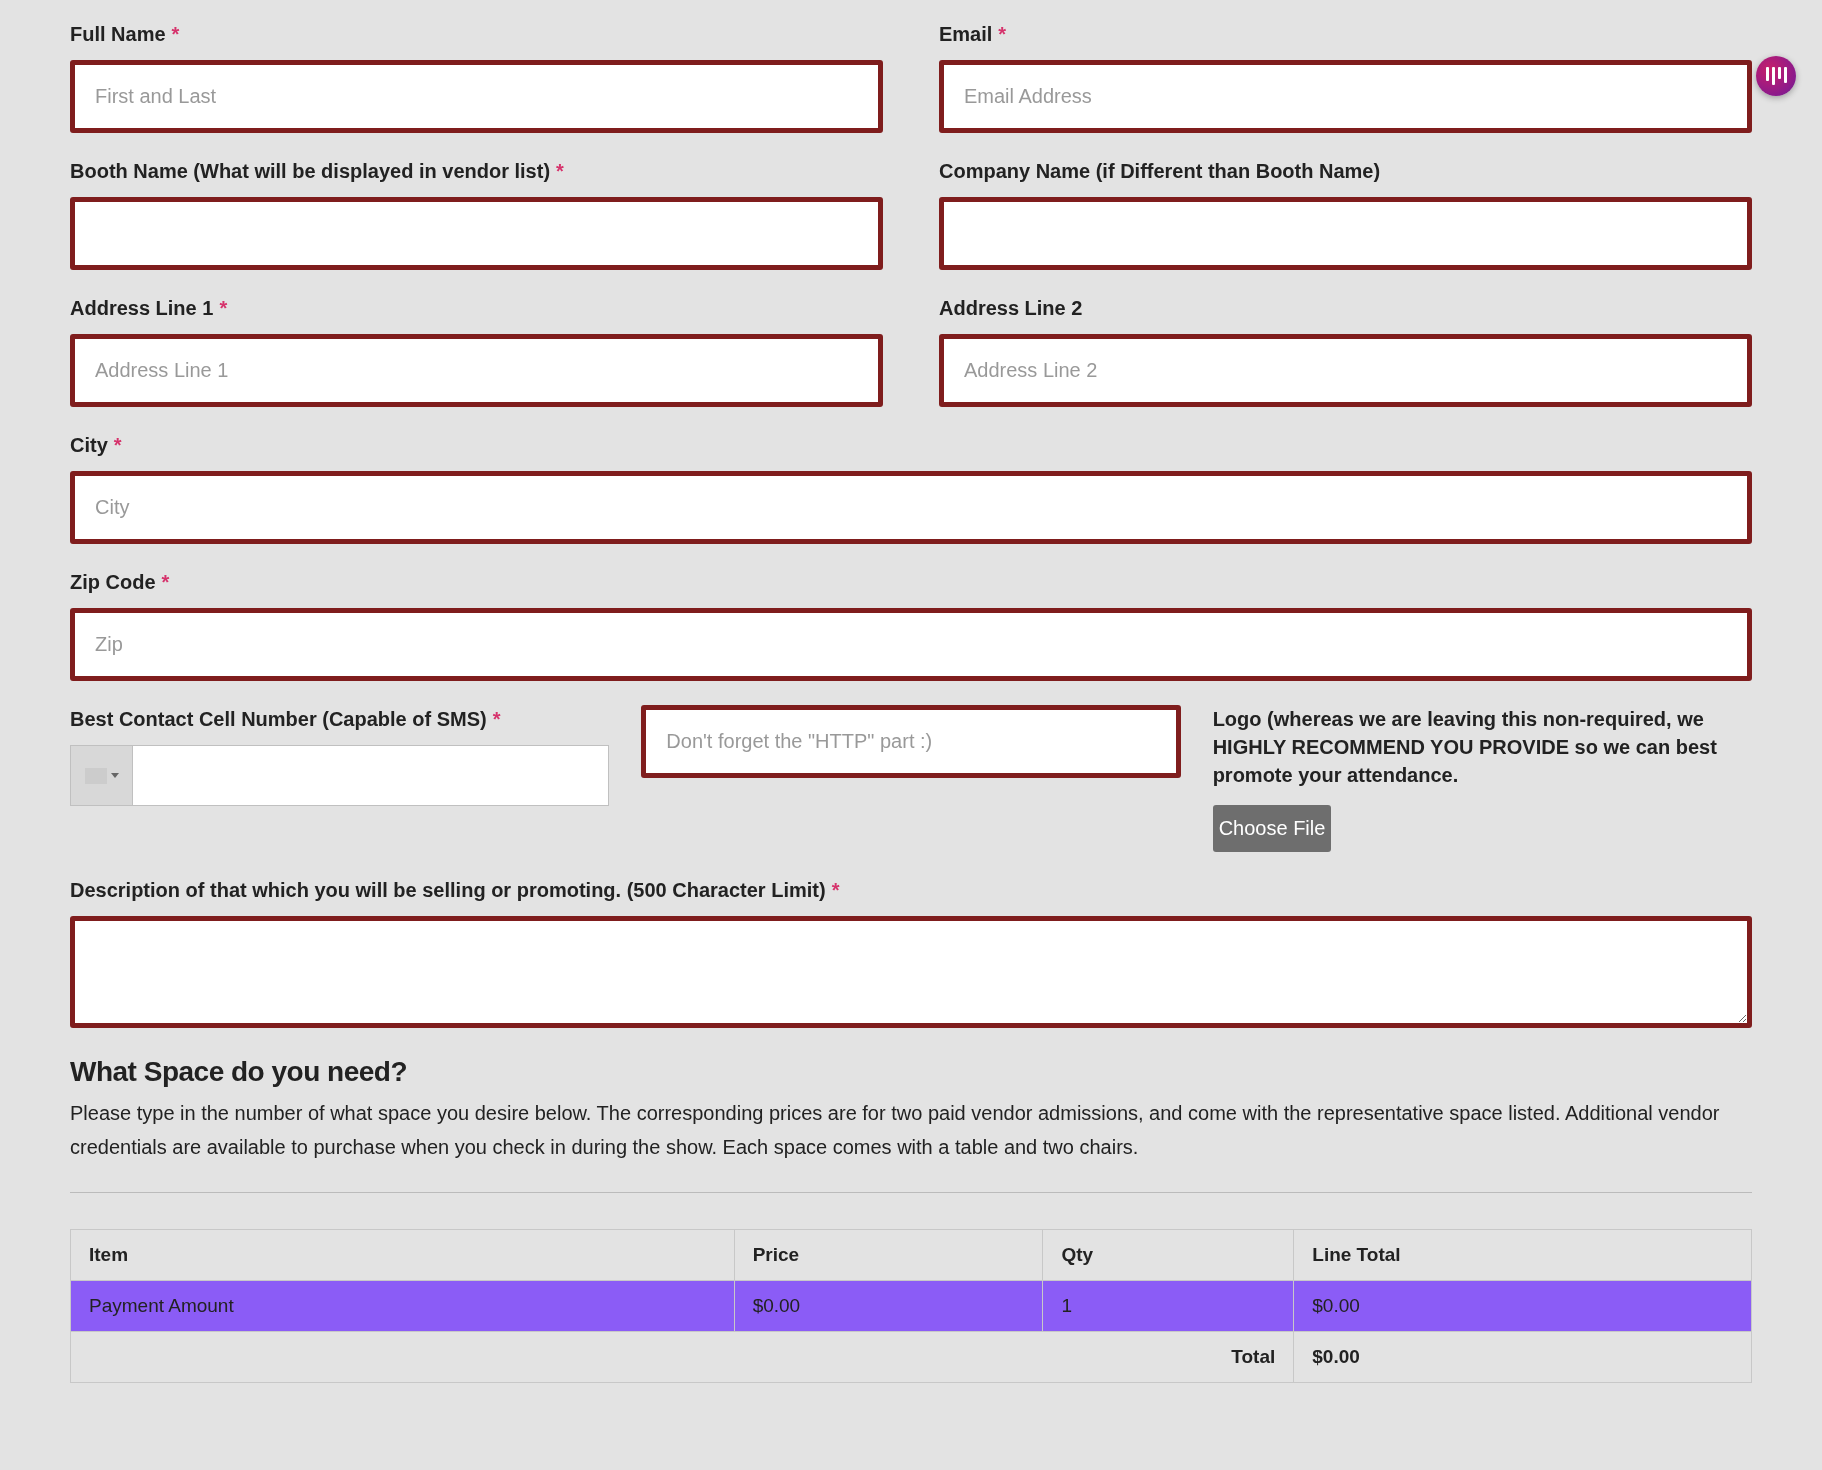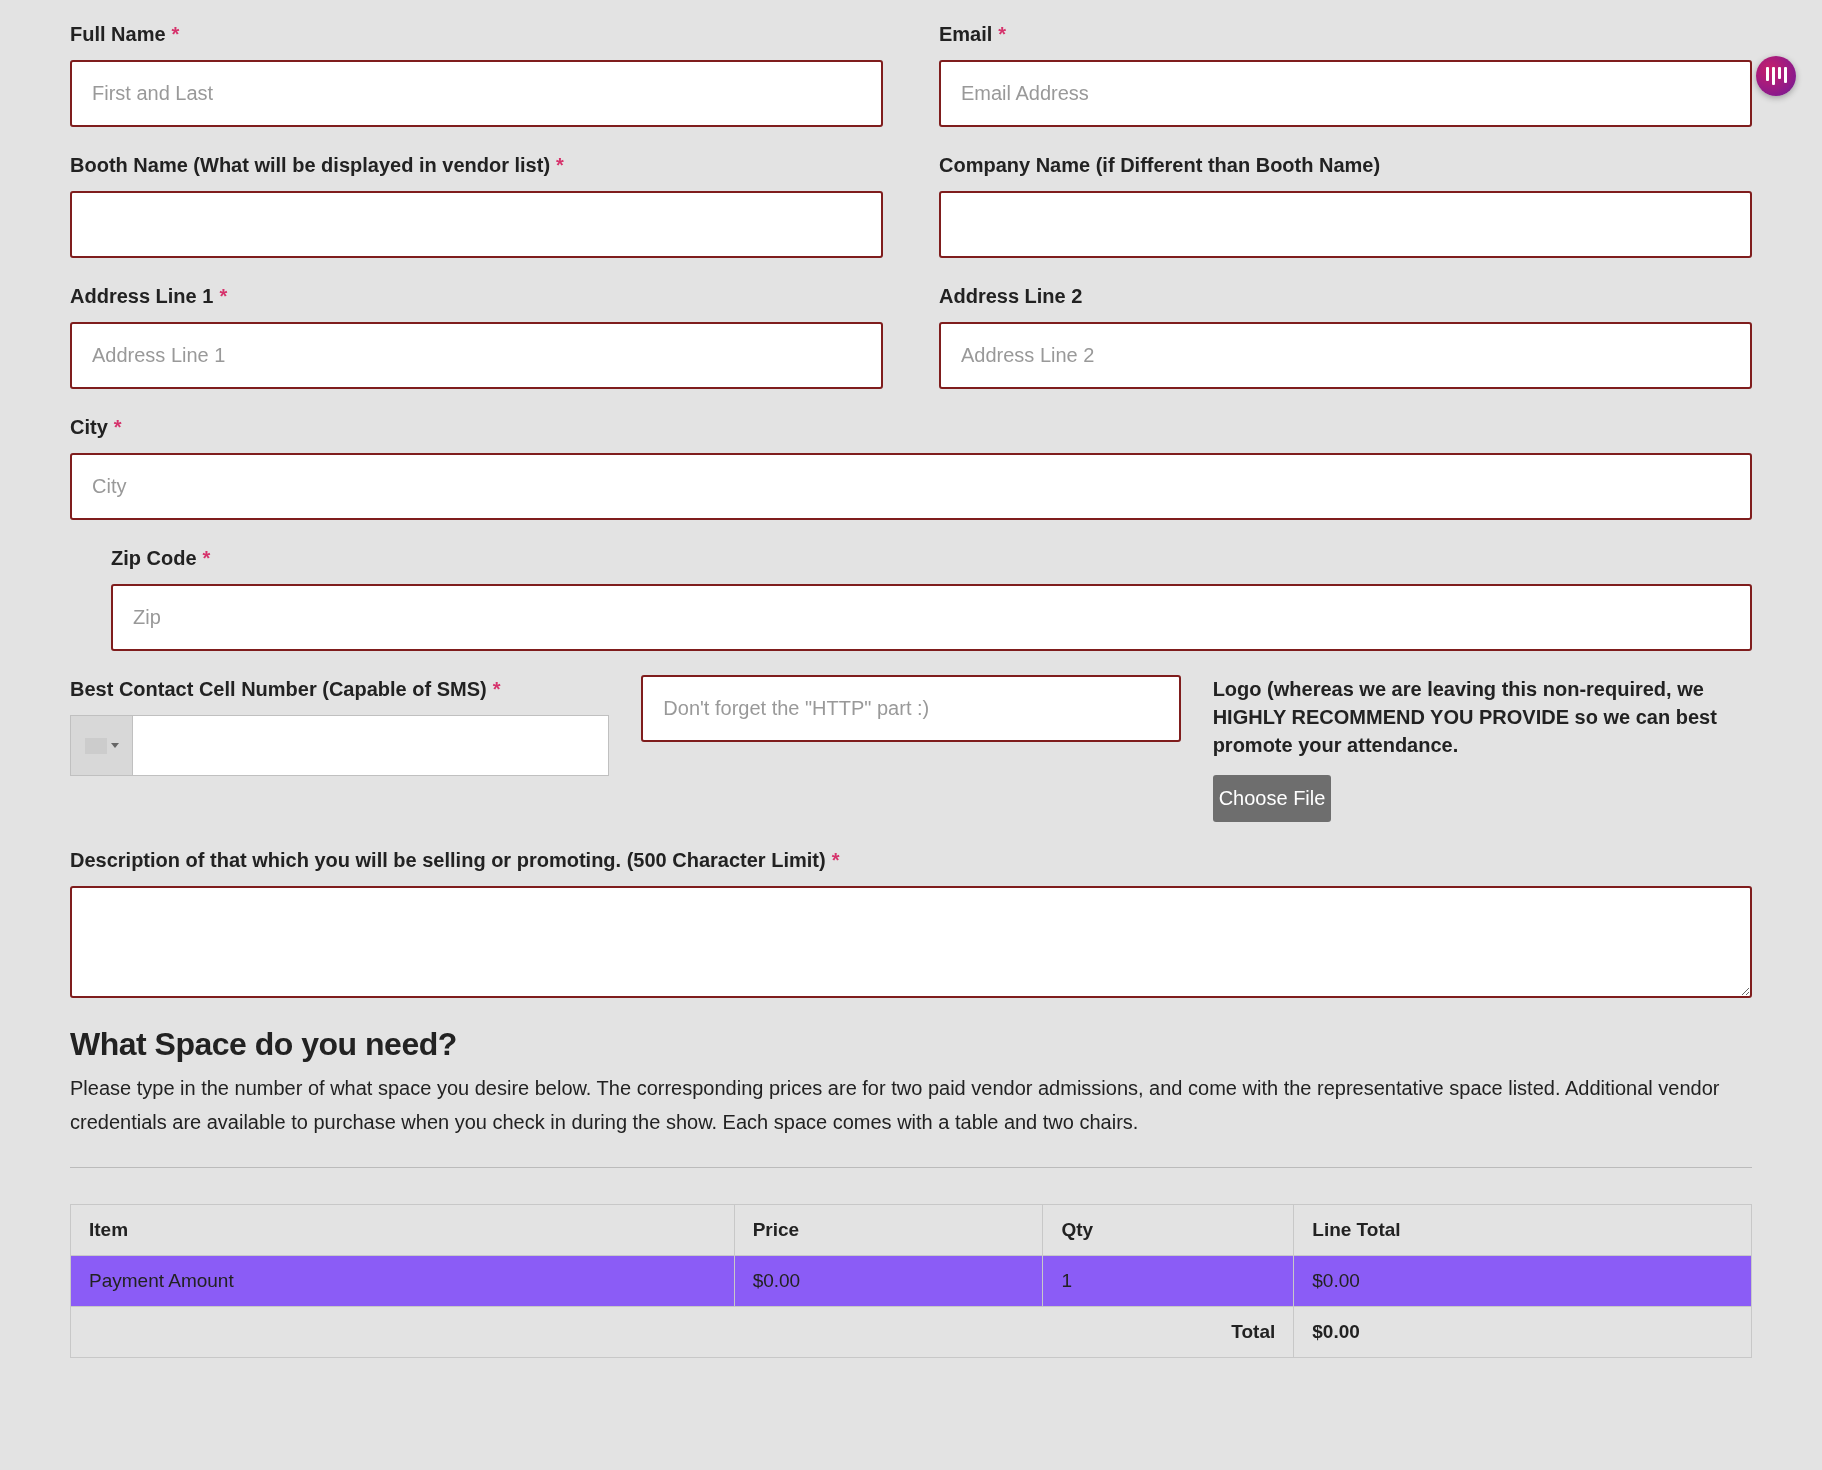"First and Last" .input, .textarea, .select-box { border: 2px solid #7f1d1d -> 5px solid #7f1d1d }
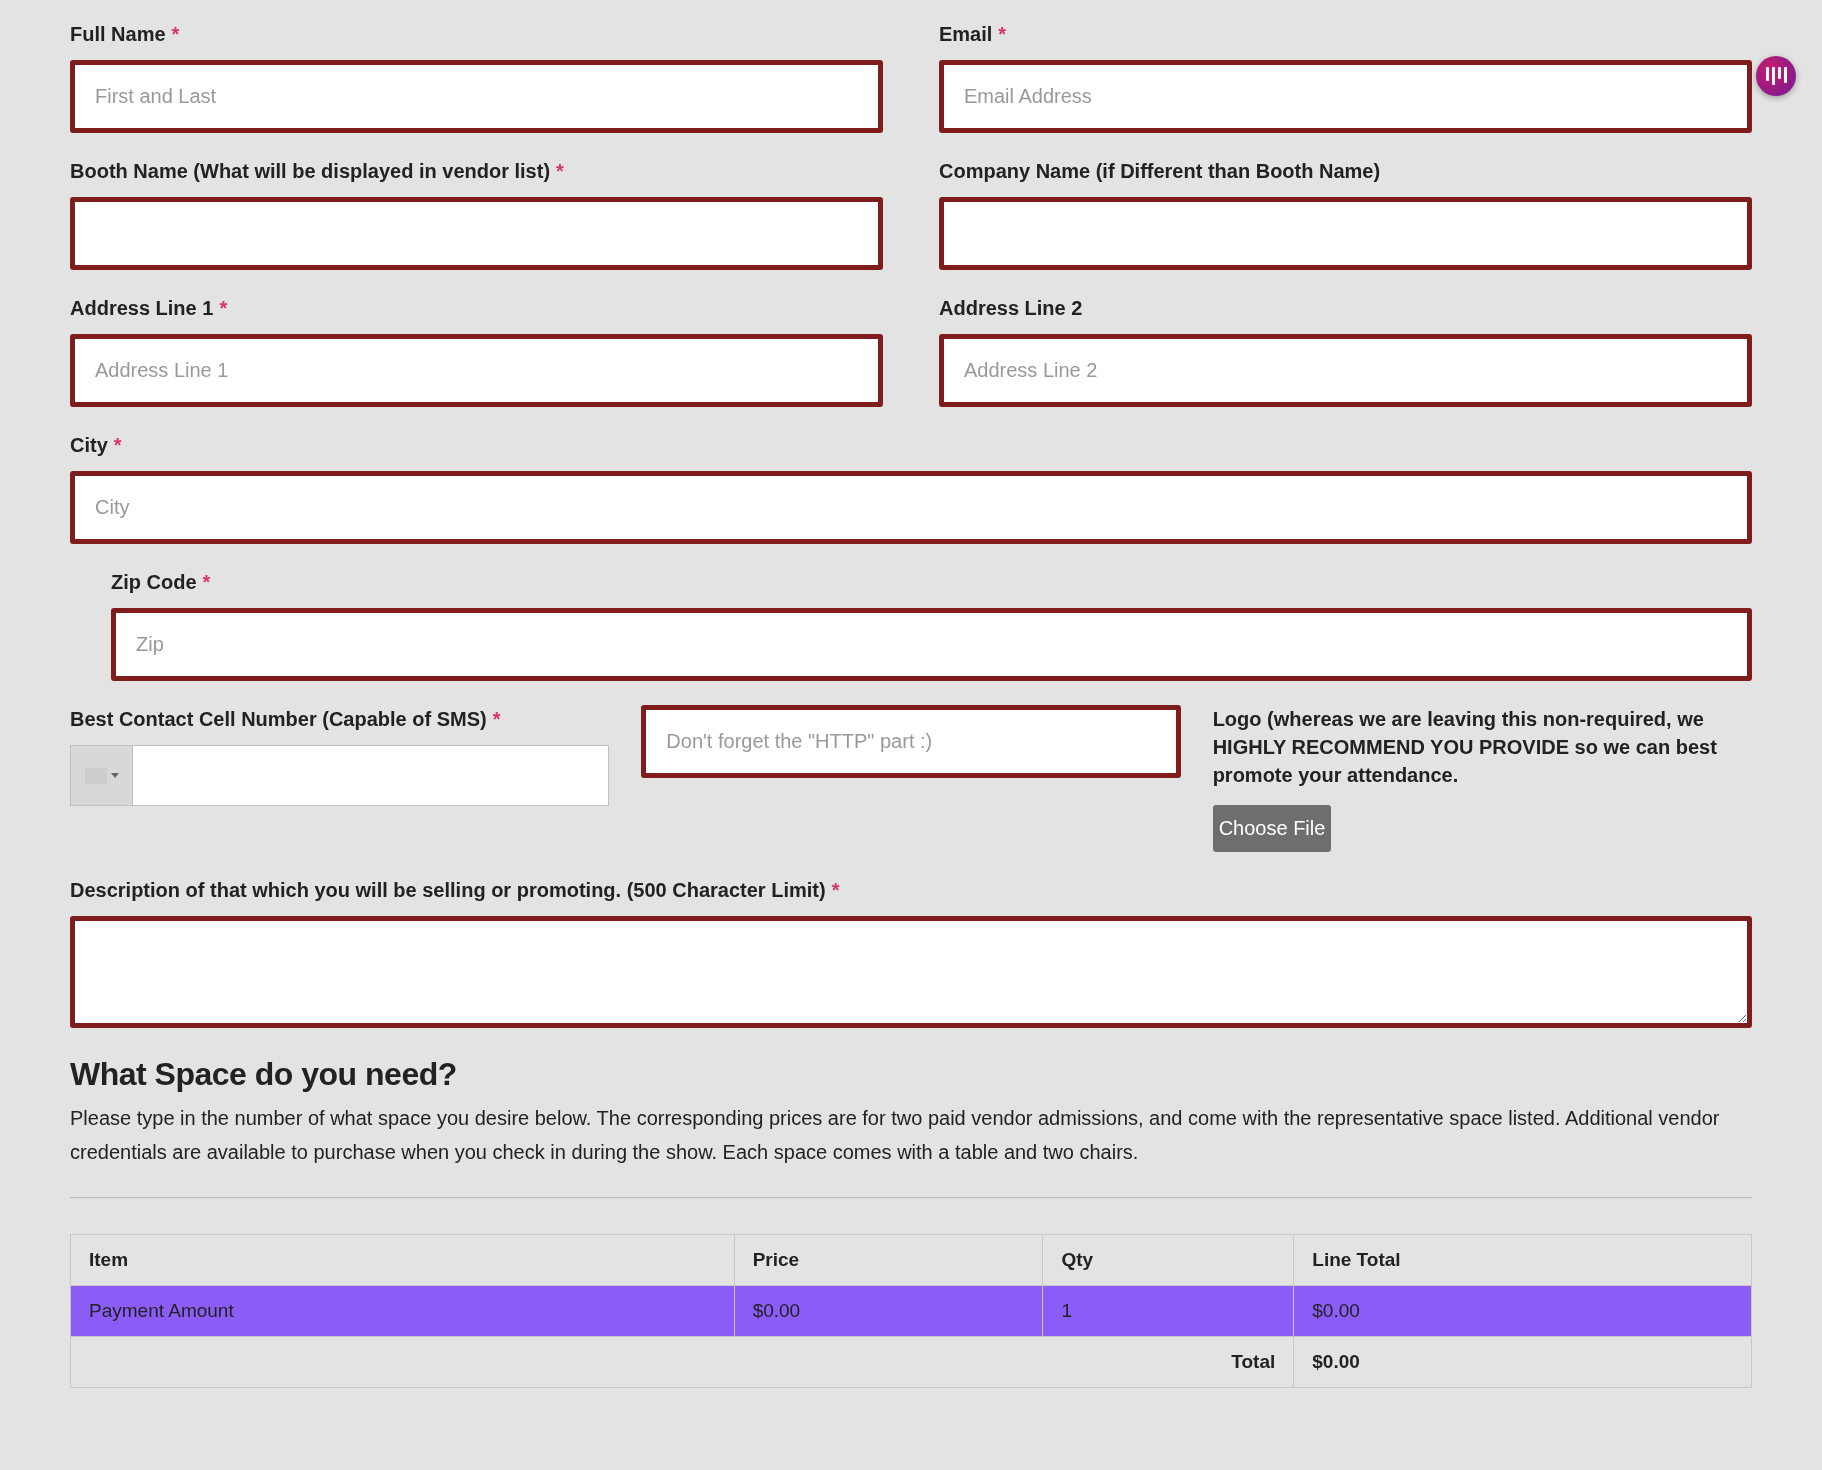"Zip Code *" .field.full { margin-left: 41px -> none }
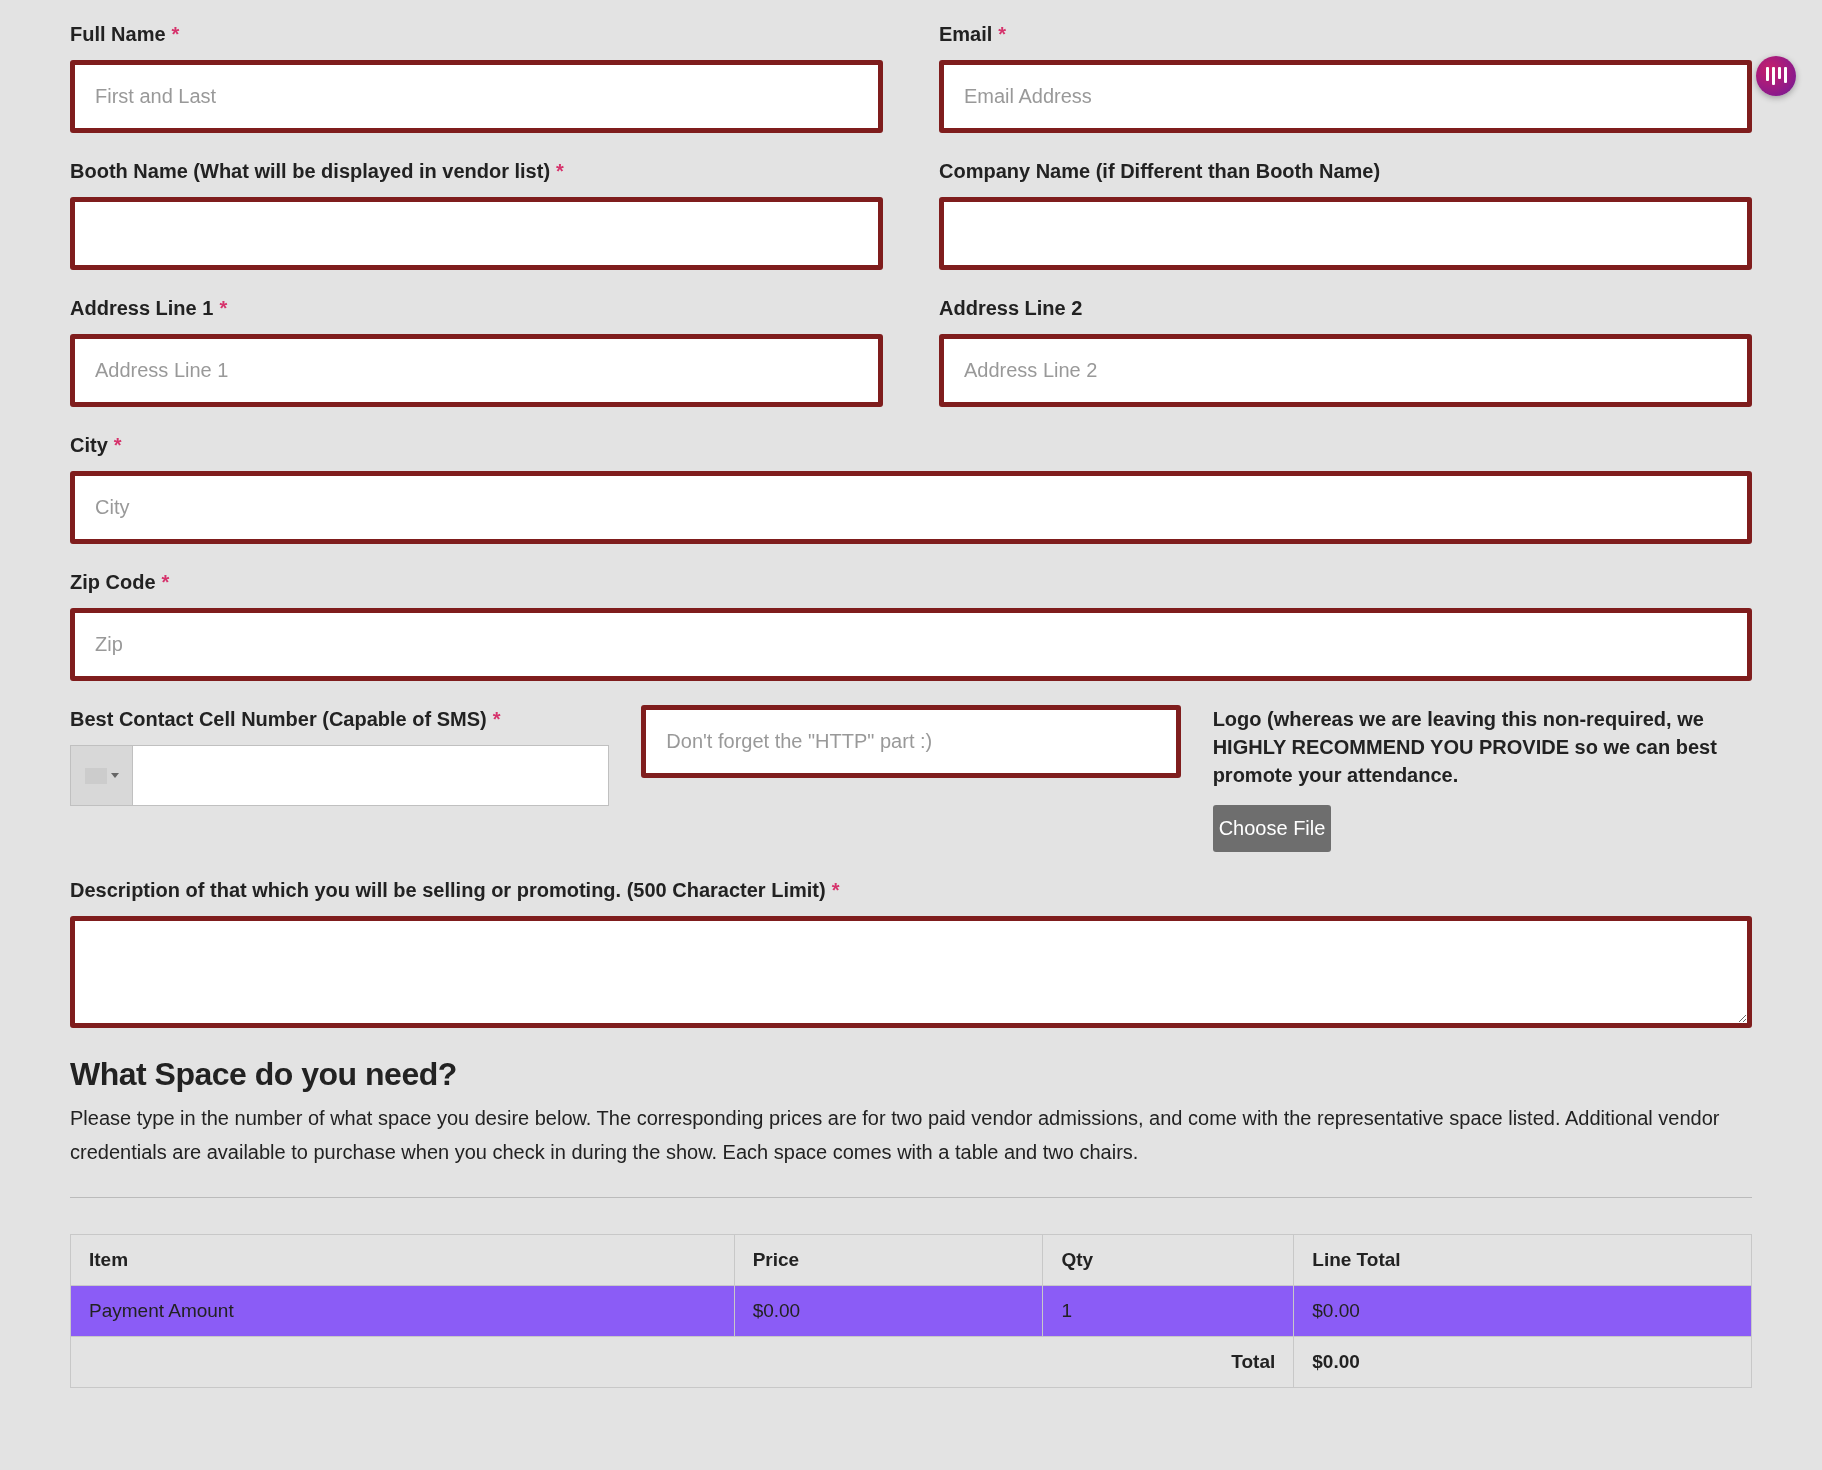"What Space do you need?" h2.section-title { font-size: 32px -> 28px }
